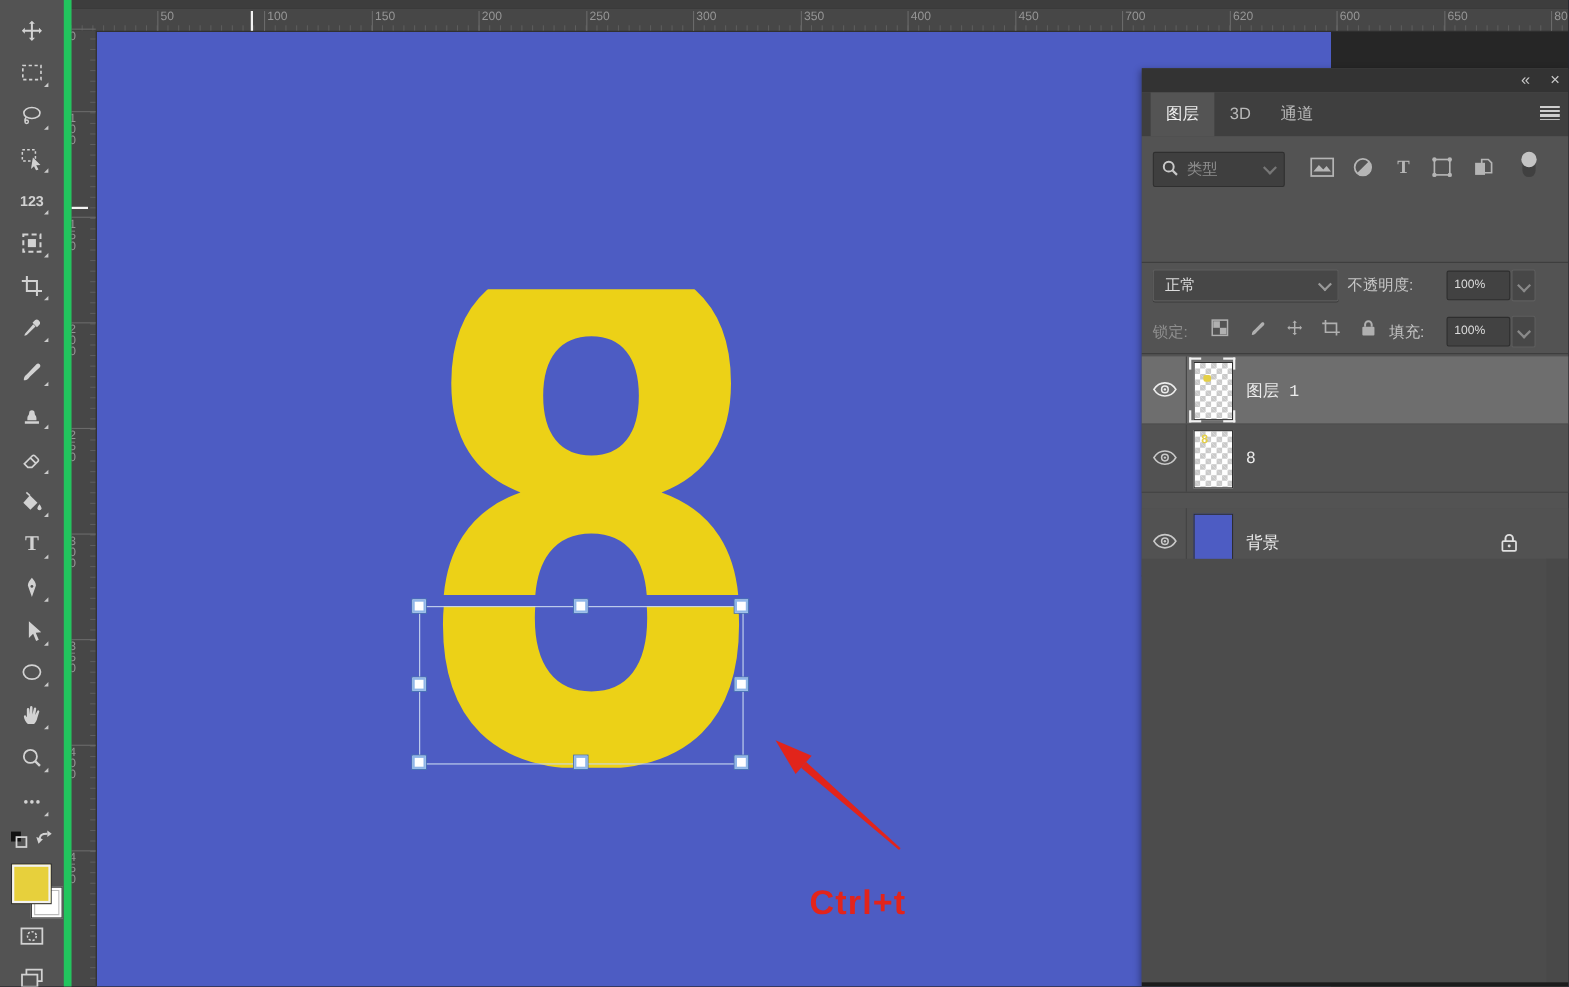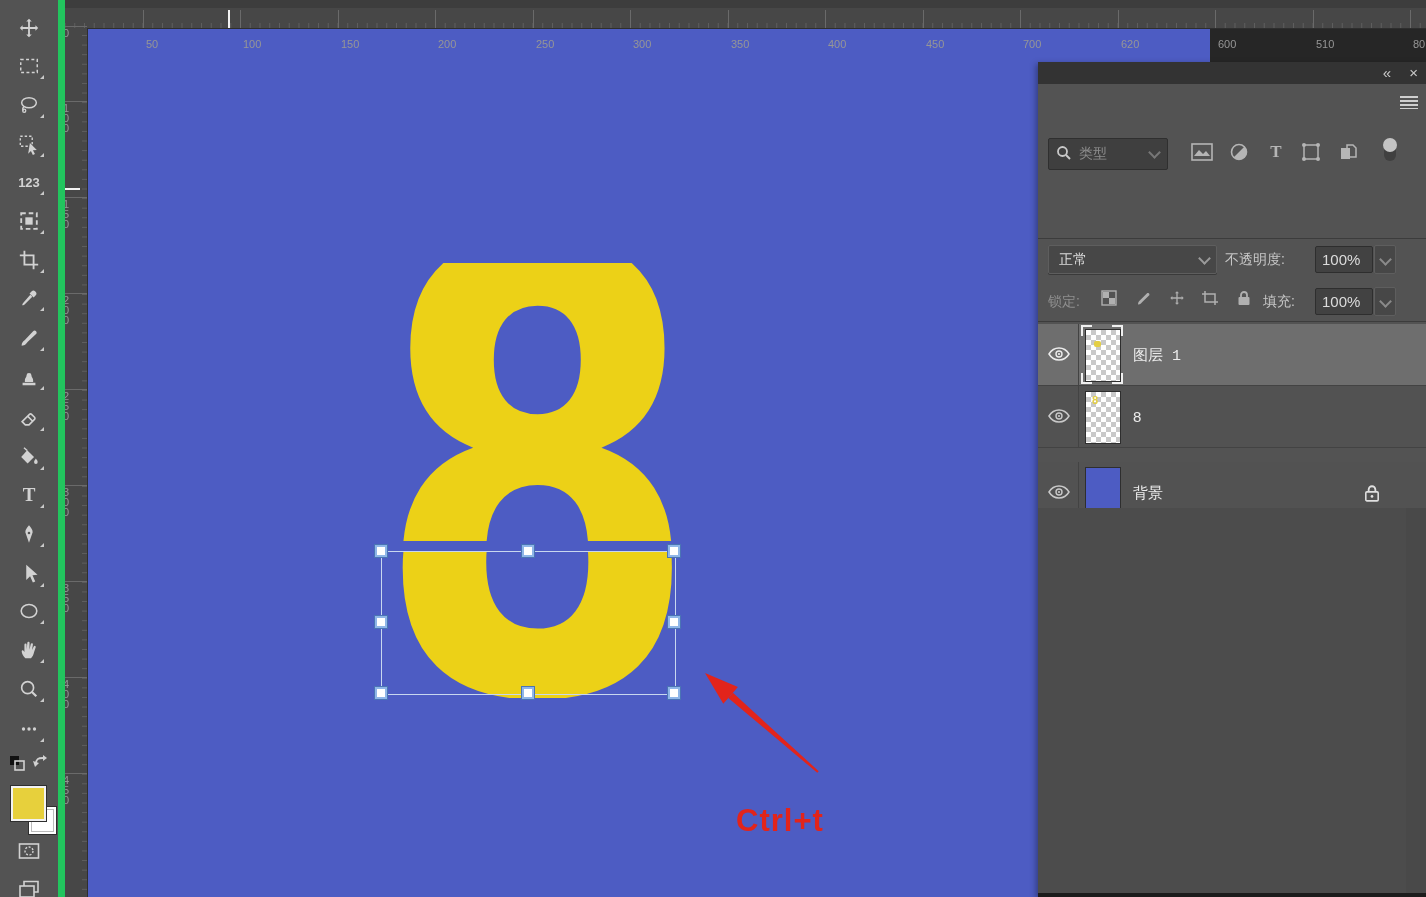"50" .ruler-num-top { margin-top: 29px -> none }
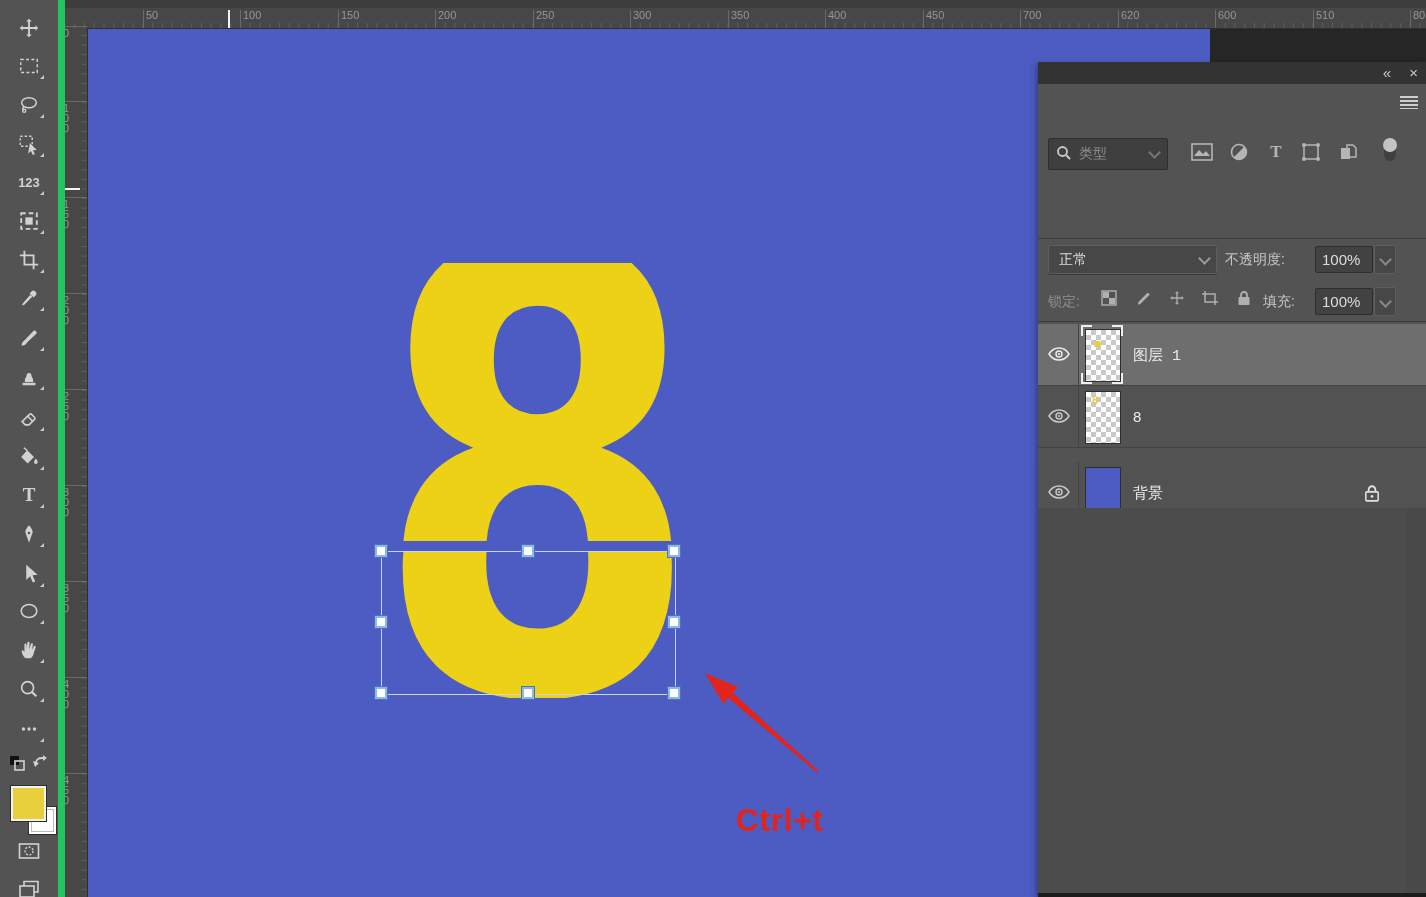"510" span.ruler-num-top { text: 510 -> 650 }
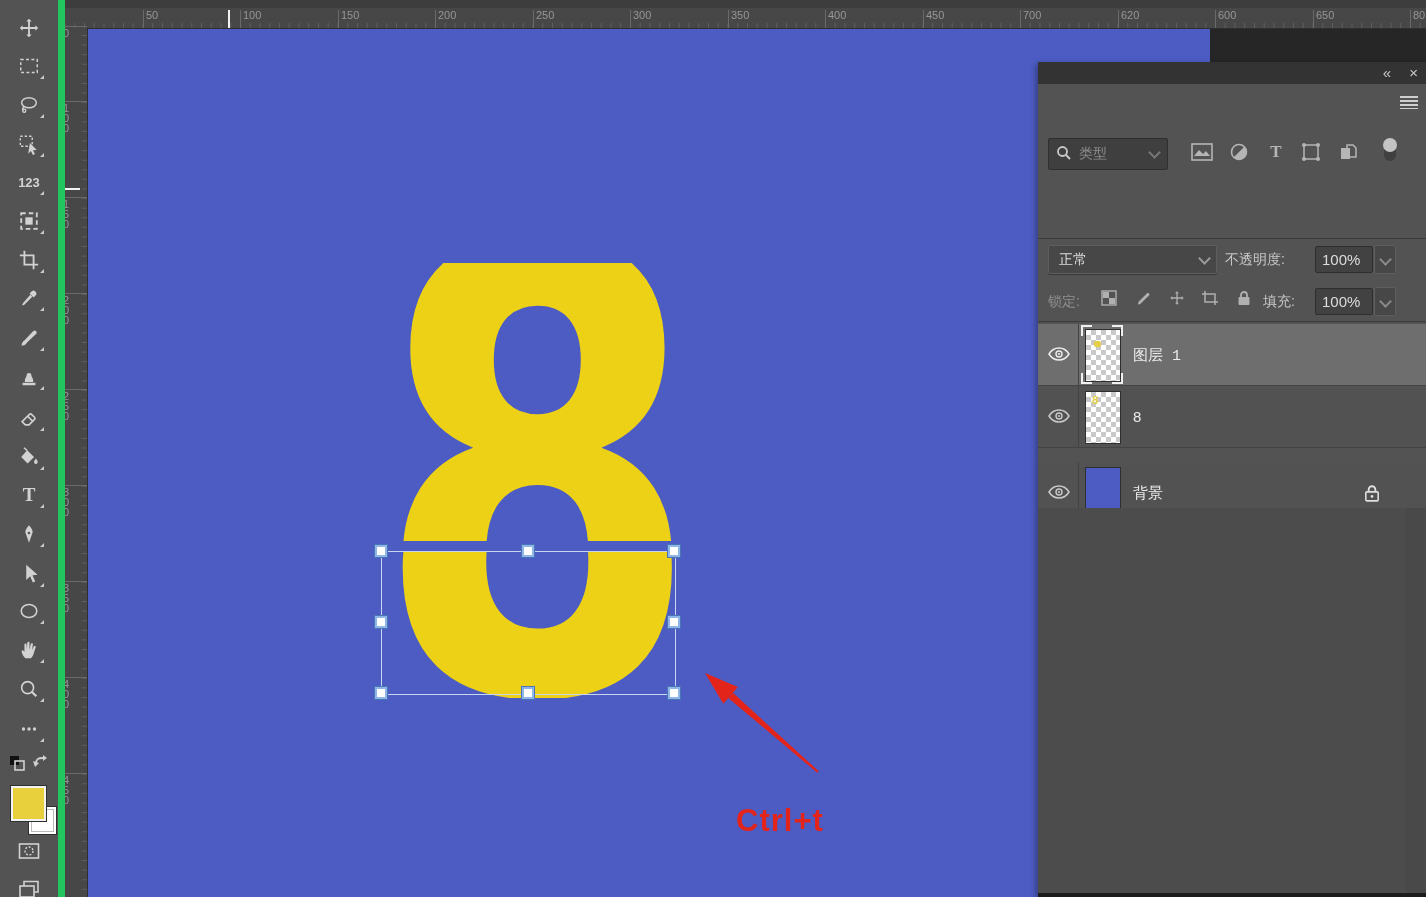"图层" div { html: none -> <div> <div>图层</div> <div>3D</div> <div>通道</div> </div> }
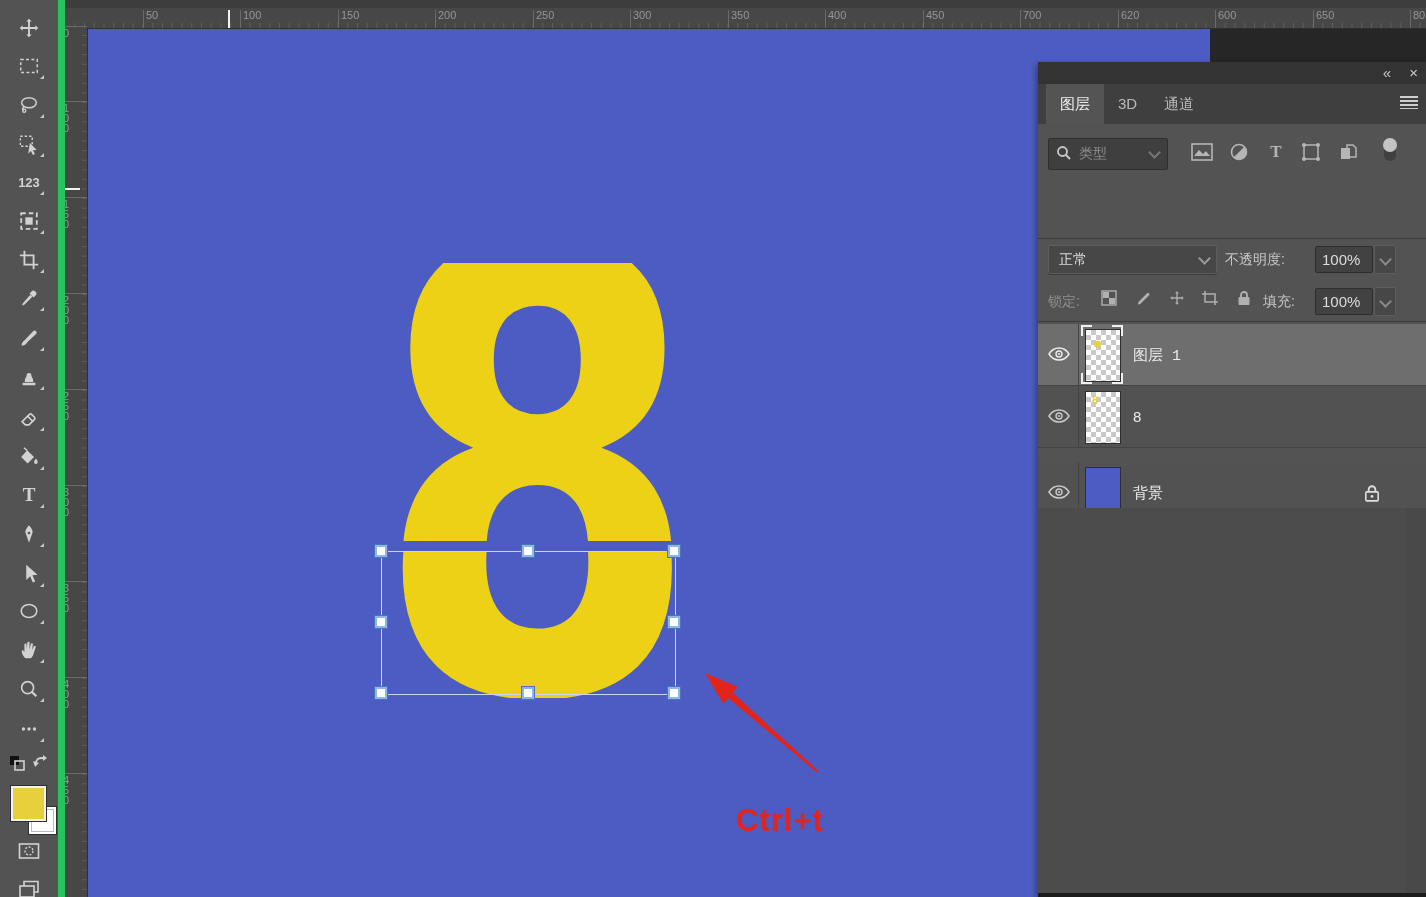"100%" .valbox { font-size: 15px -> 11px }
